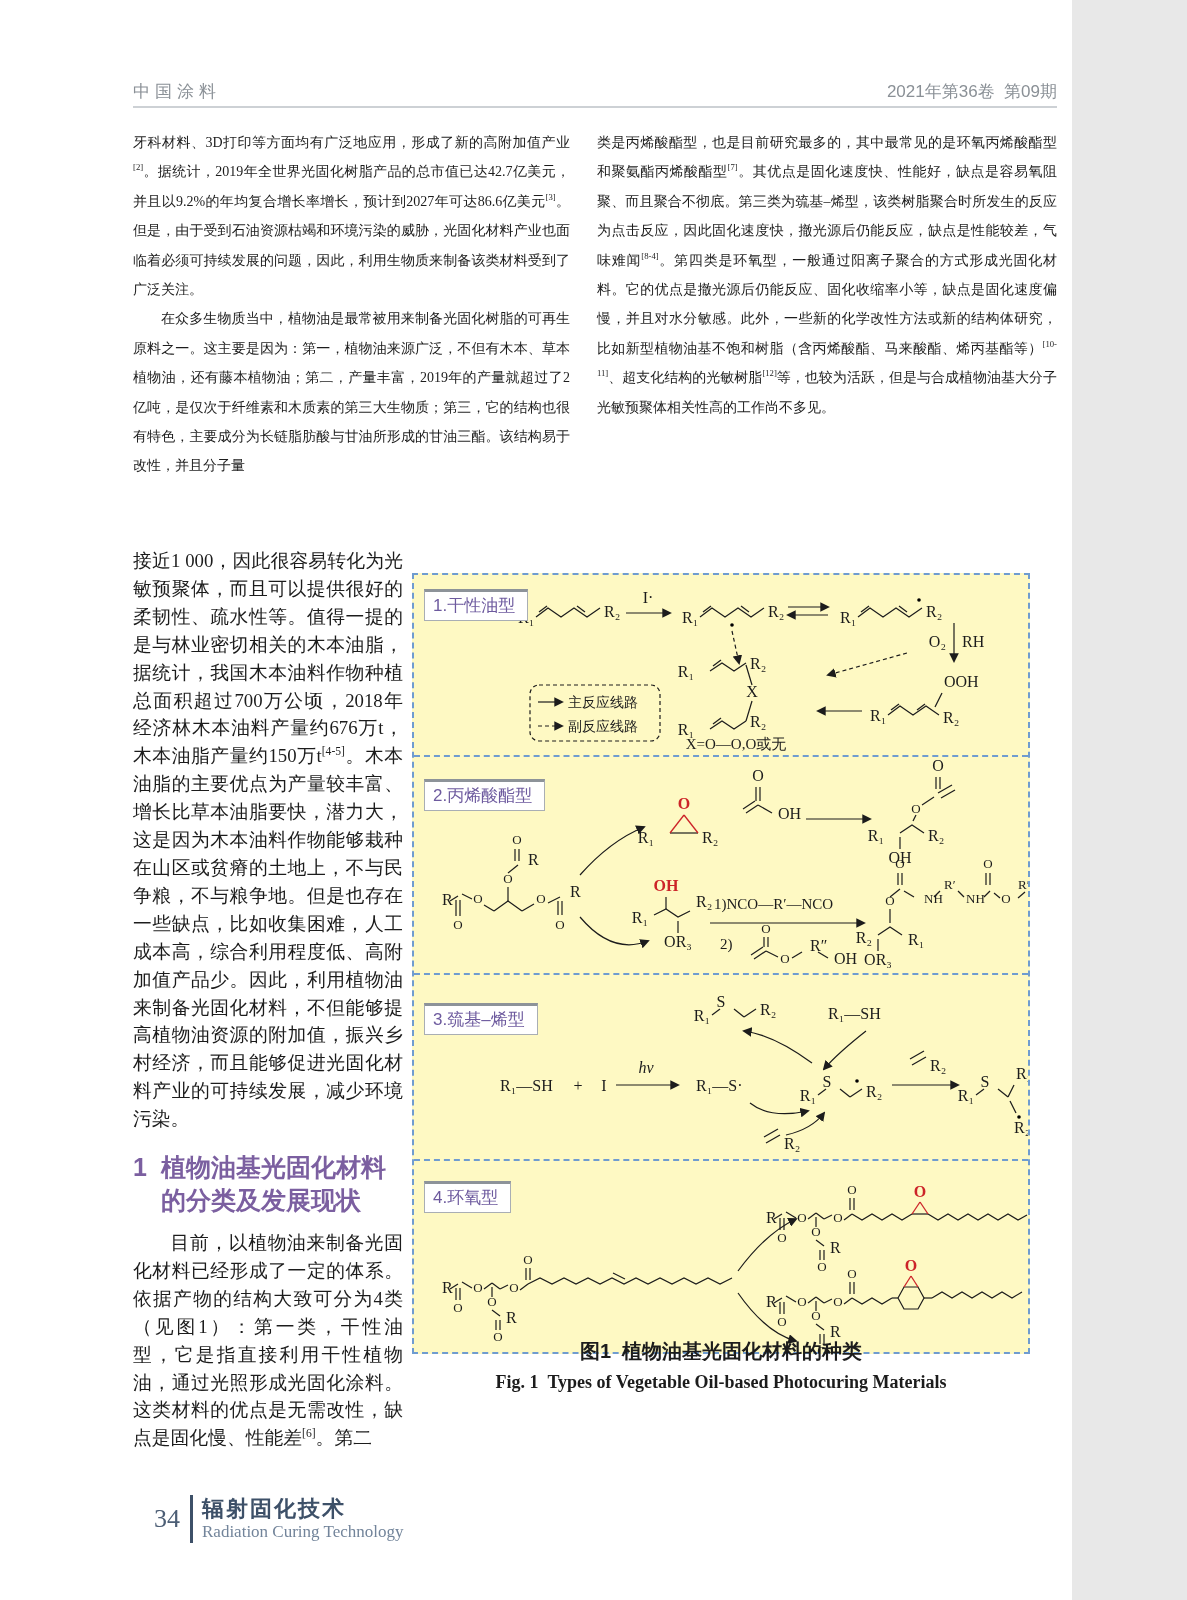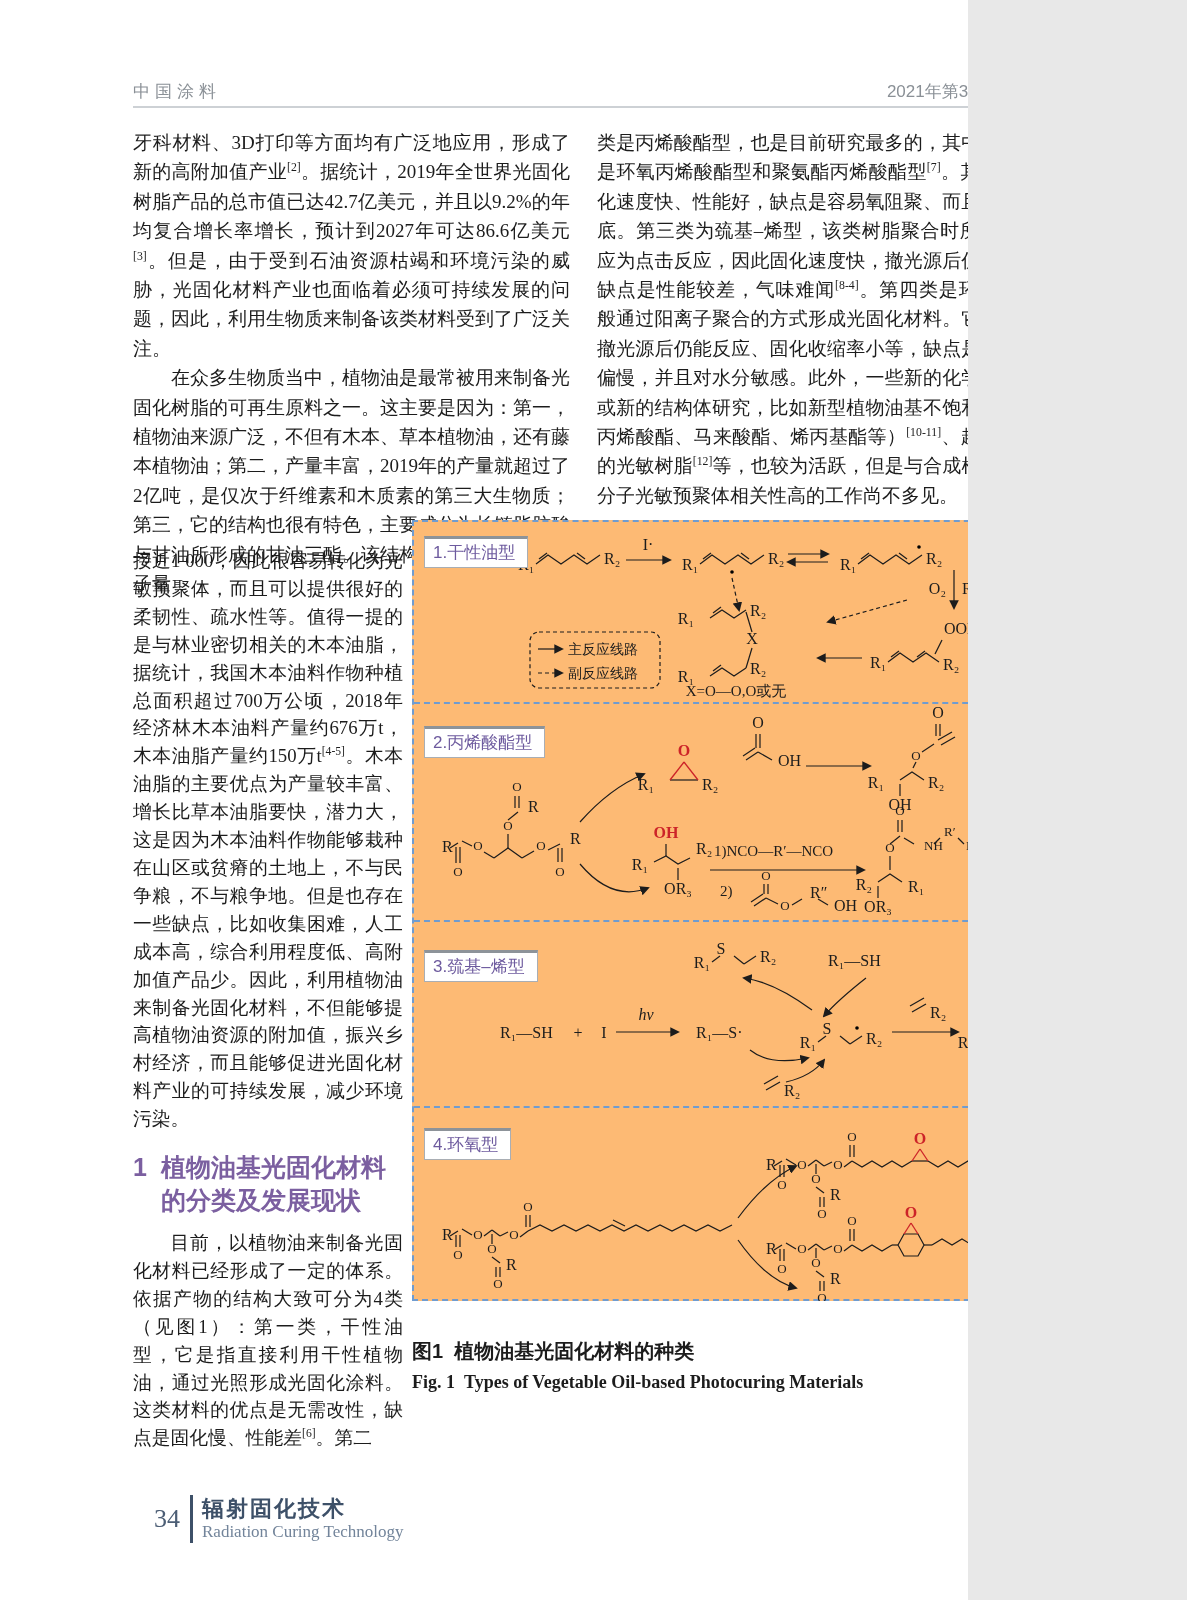"中国涂料" .page { width: 968px -> 1072px }
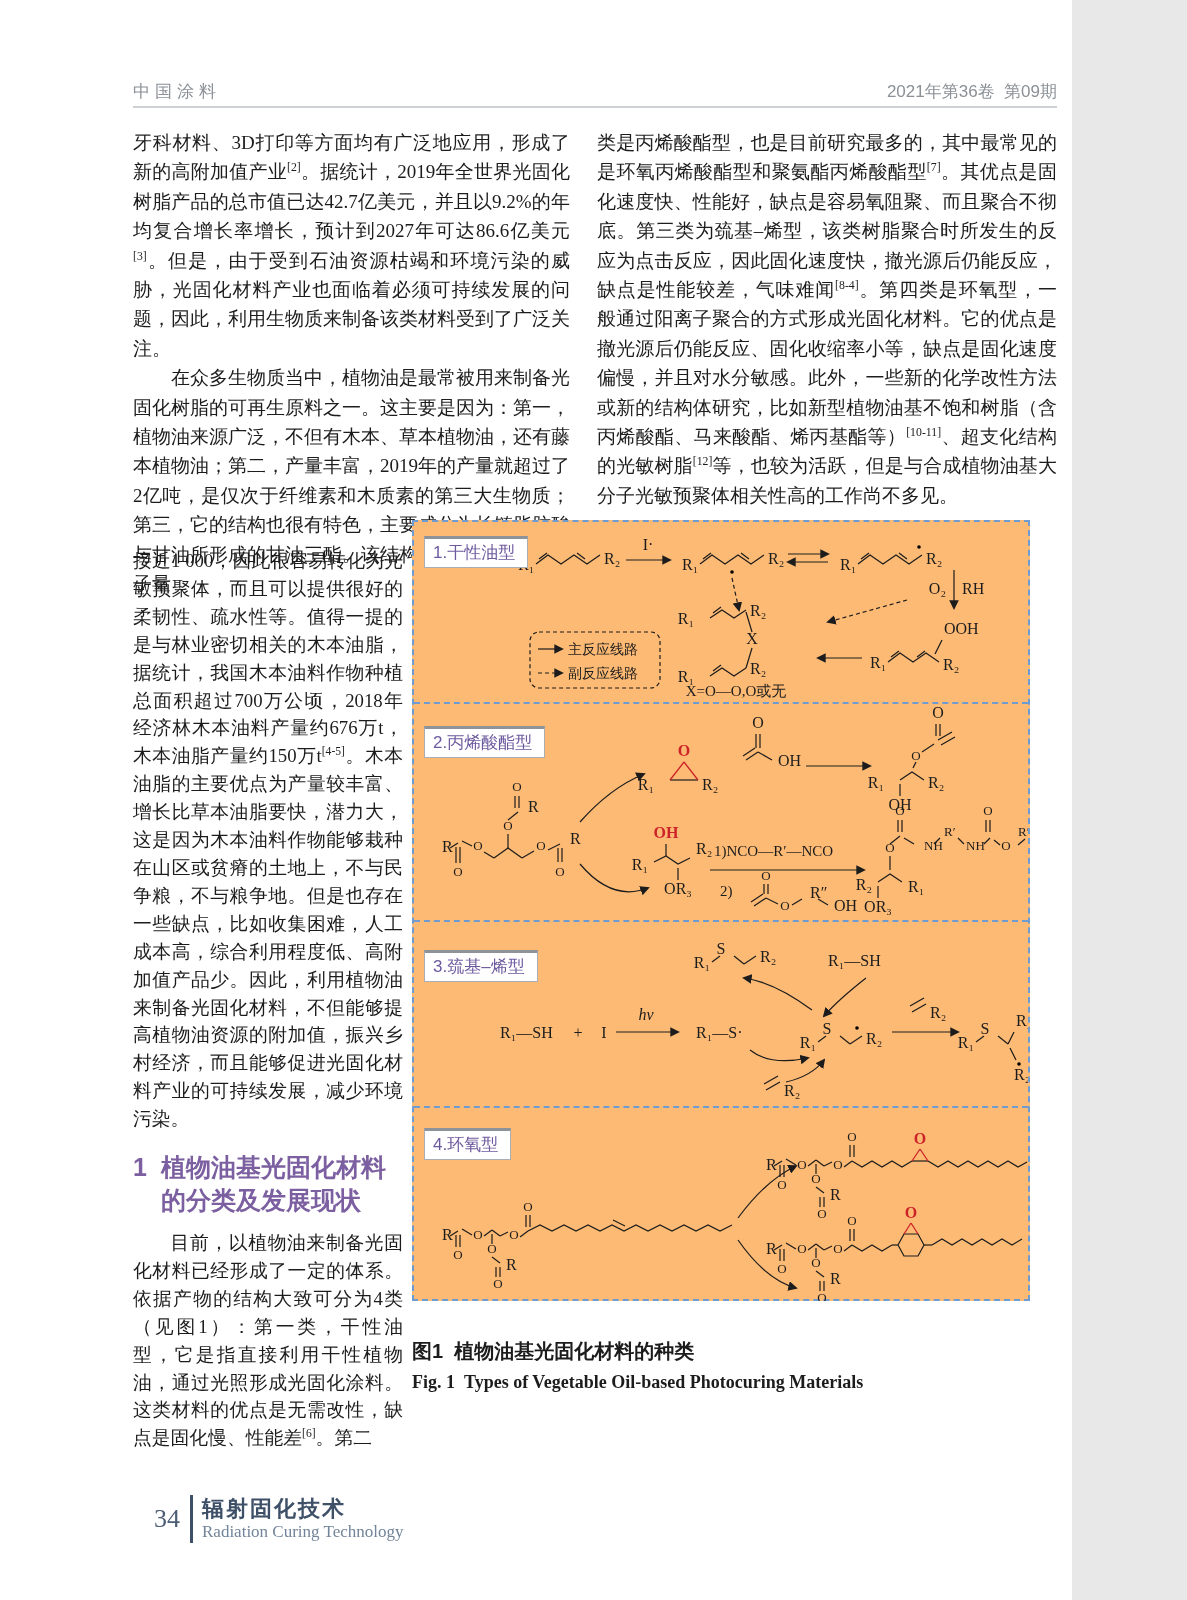"牙科材料、3D打印等方面均有广泛地应用，形成了新的高附加值产业[2]。据统计，2" .para { font-size: 19px -> 14px }
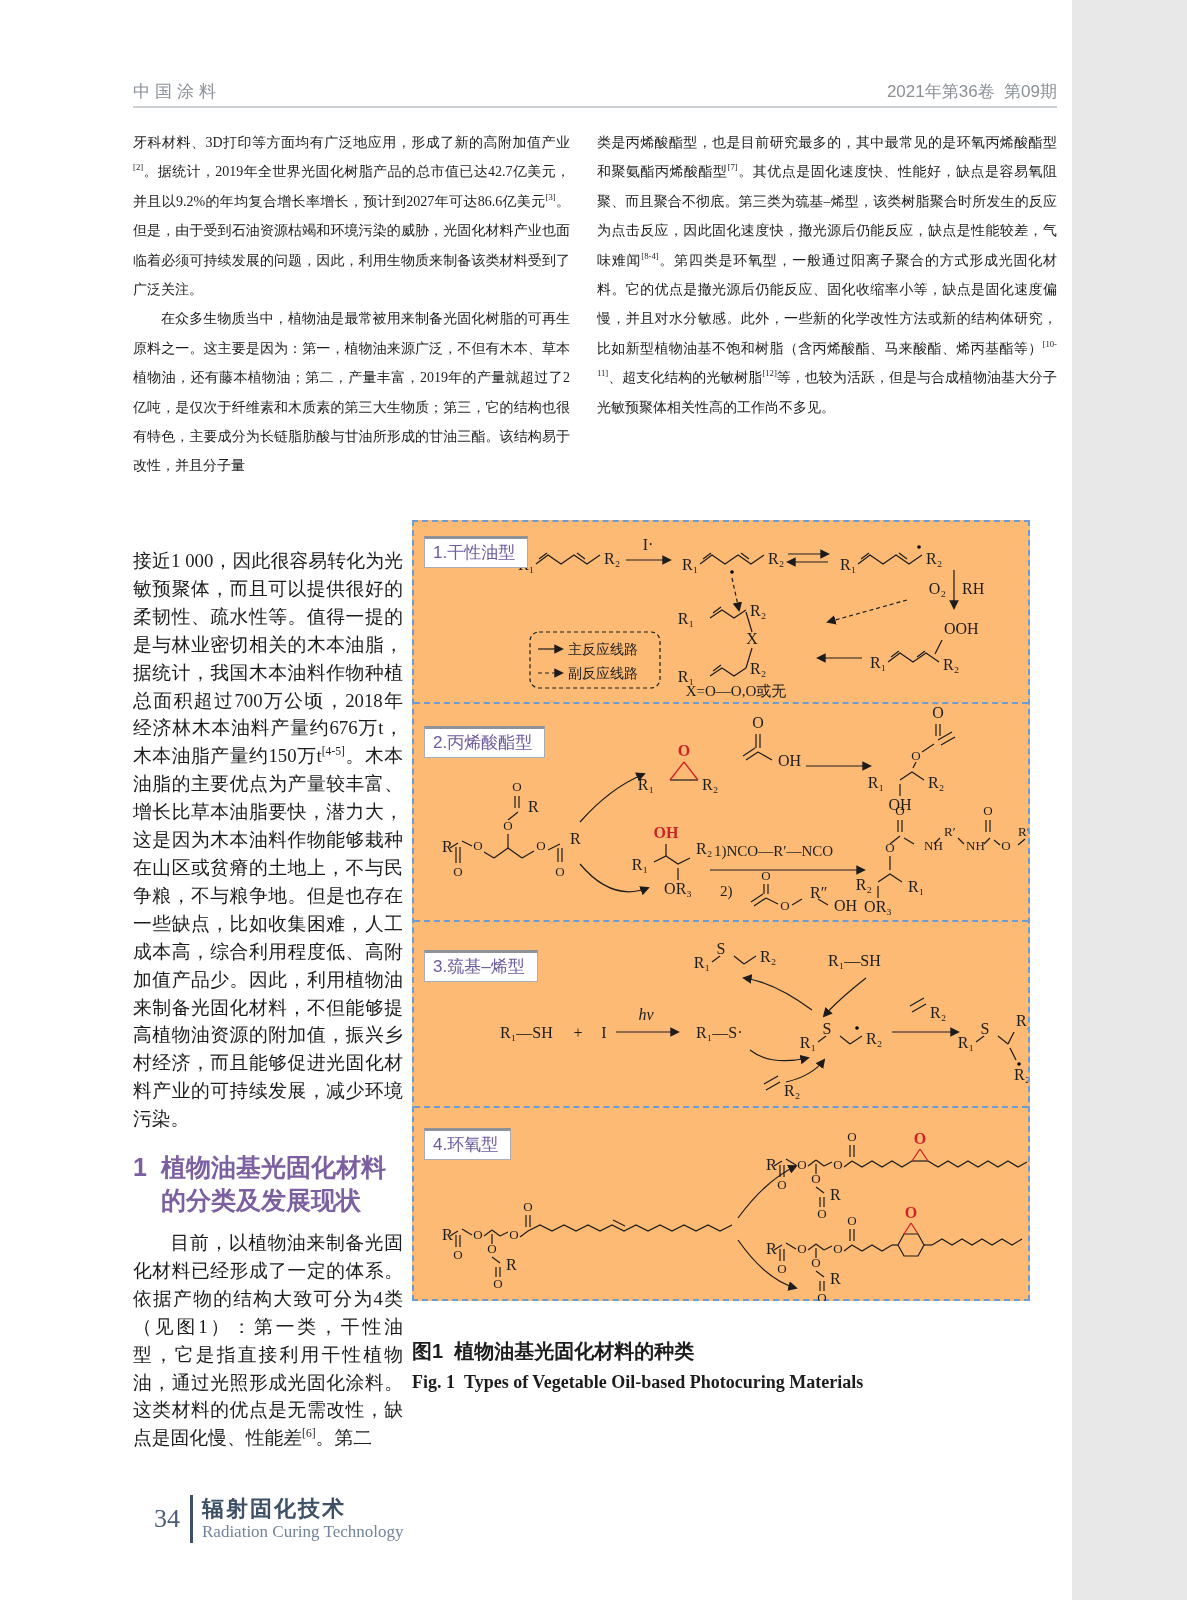"1.干性油型" .figure-box { background: #fdba74 -> #fef9c3; top: 520px -> 573px }
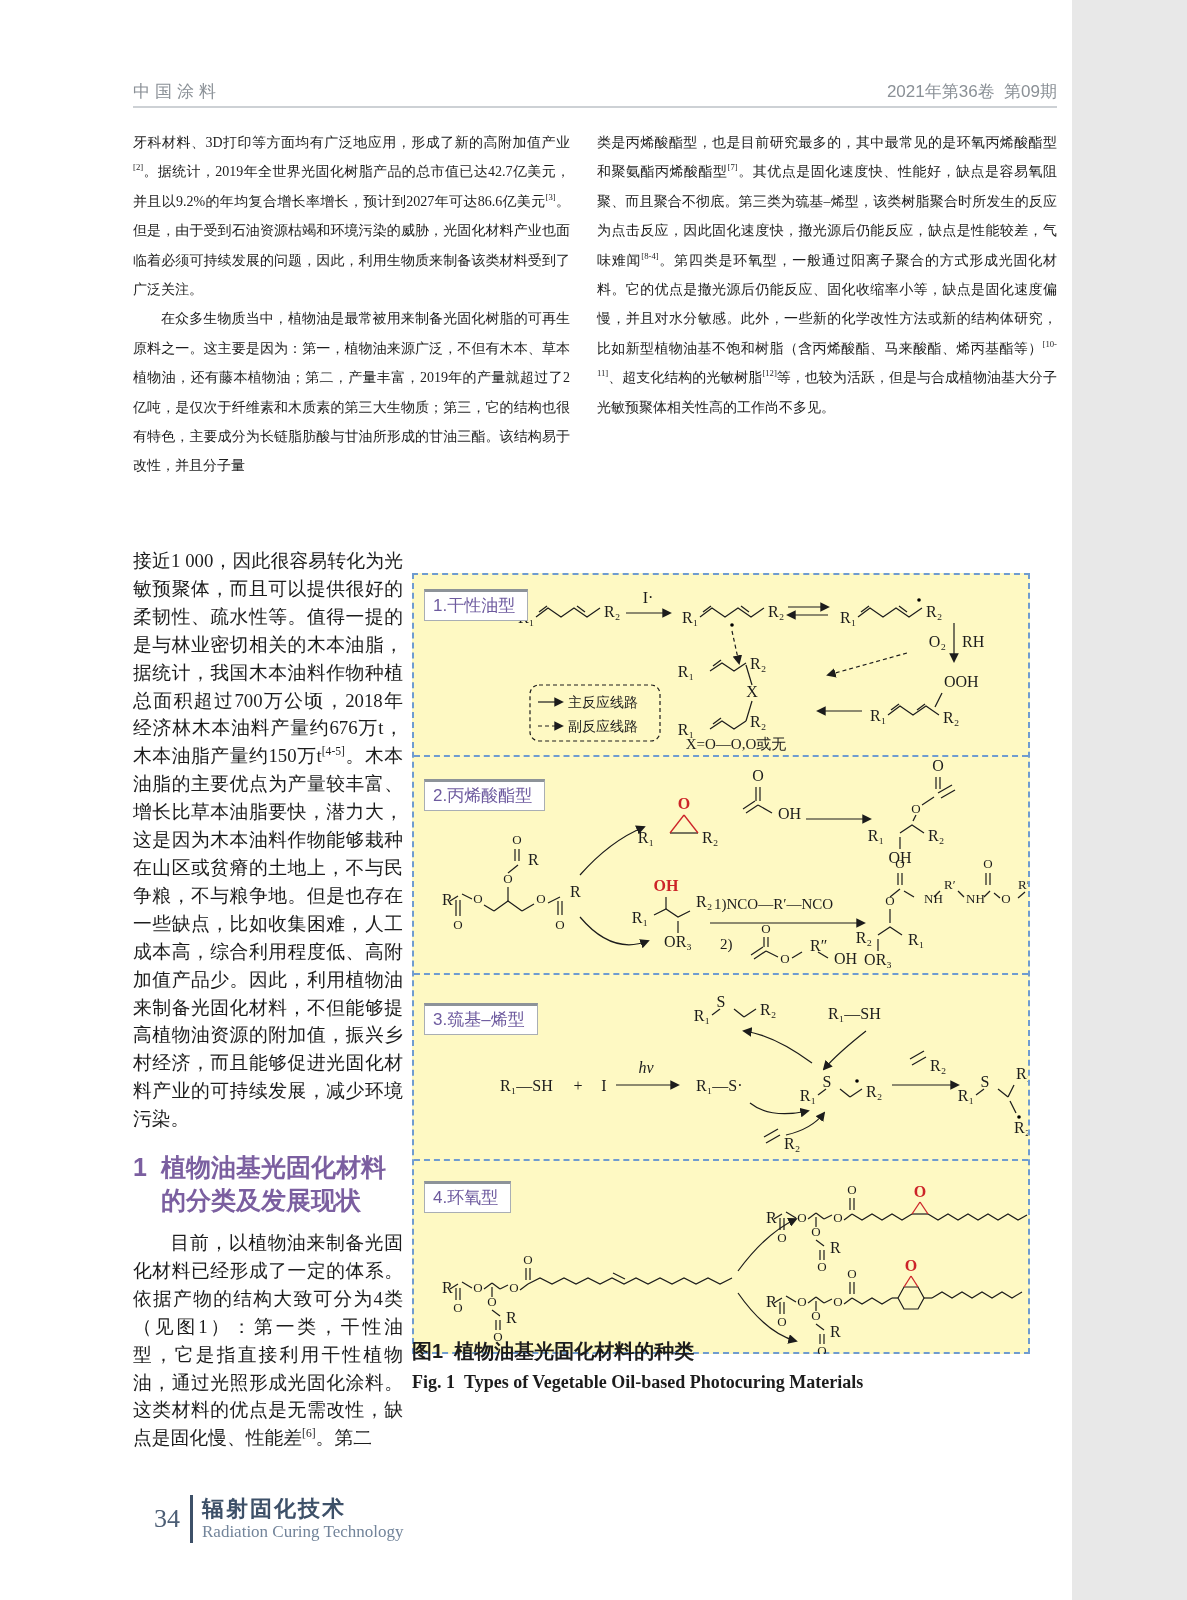"图1 植物油基光固化材料的种类" .fig-caption { text-align: none -> center }
